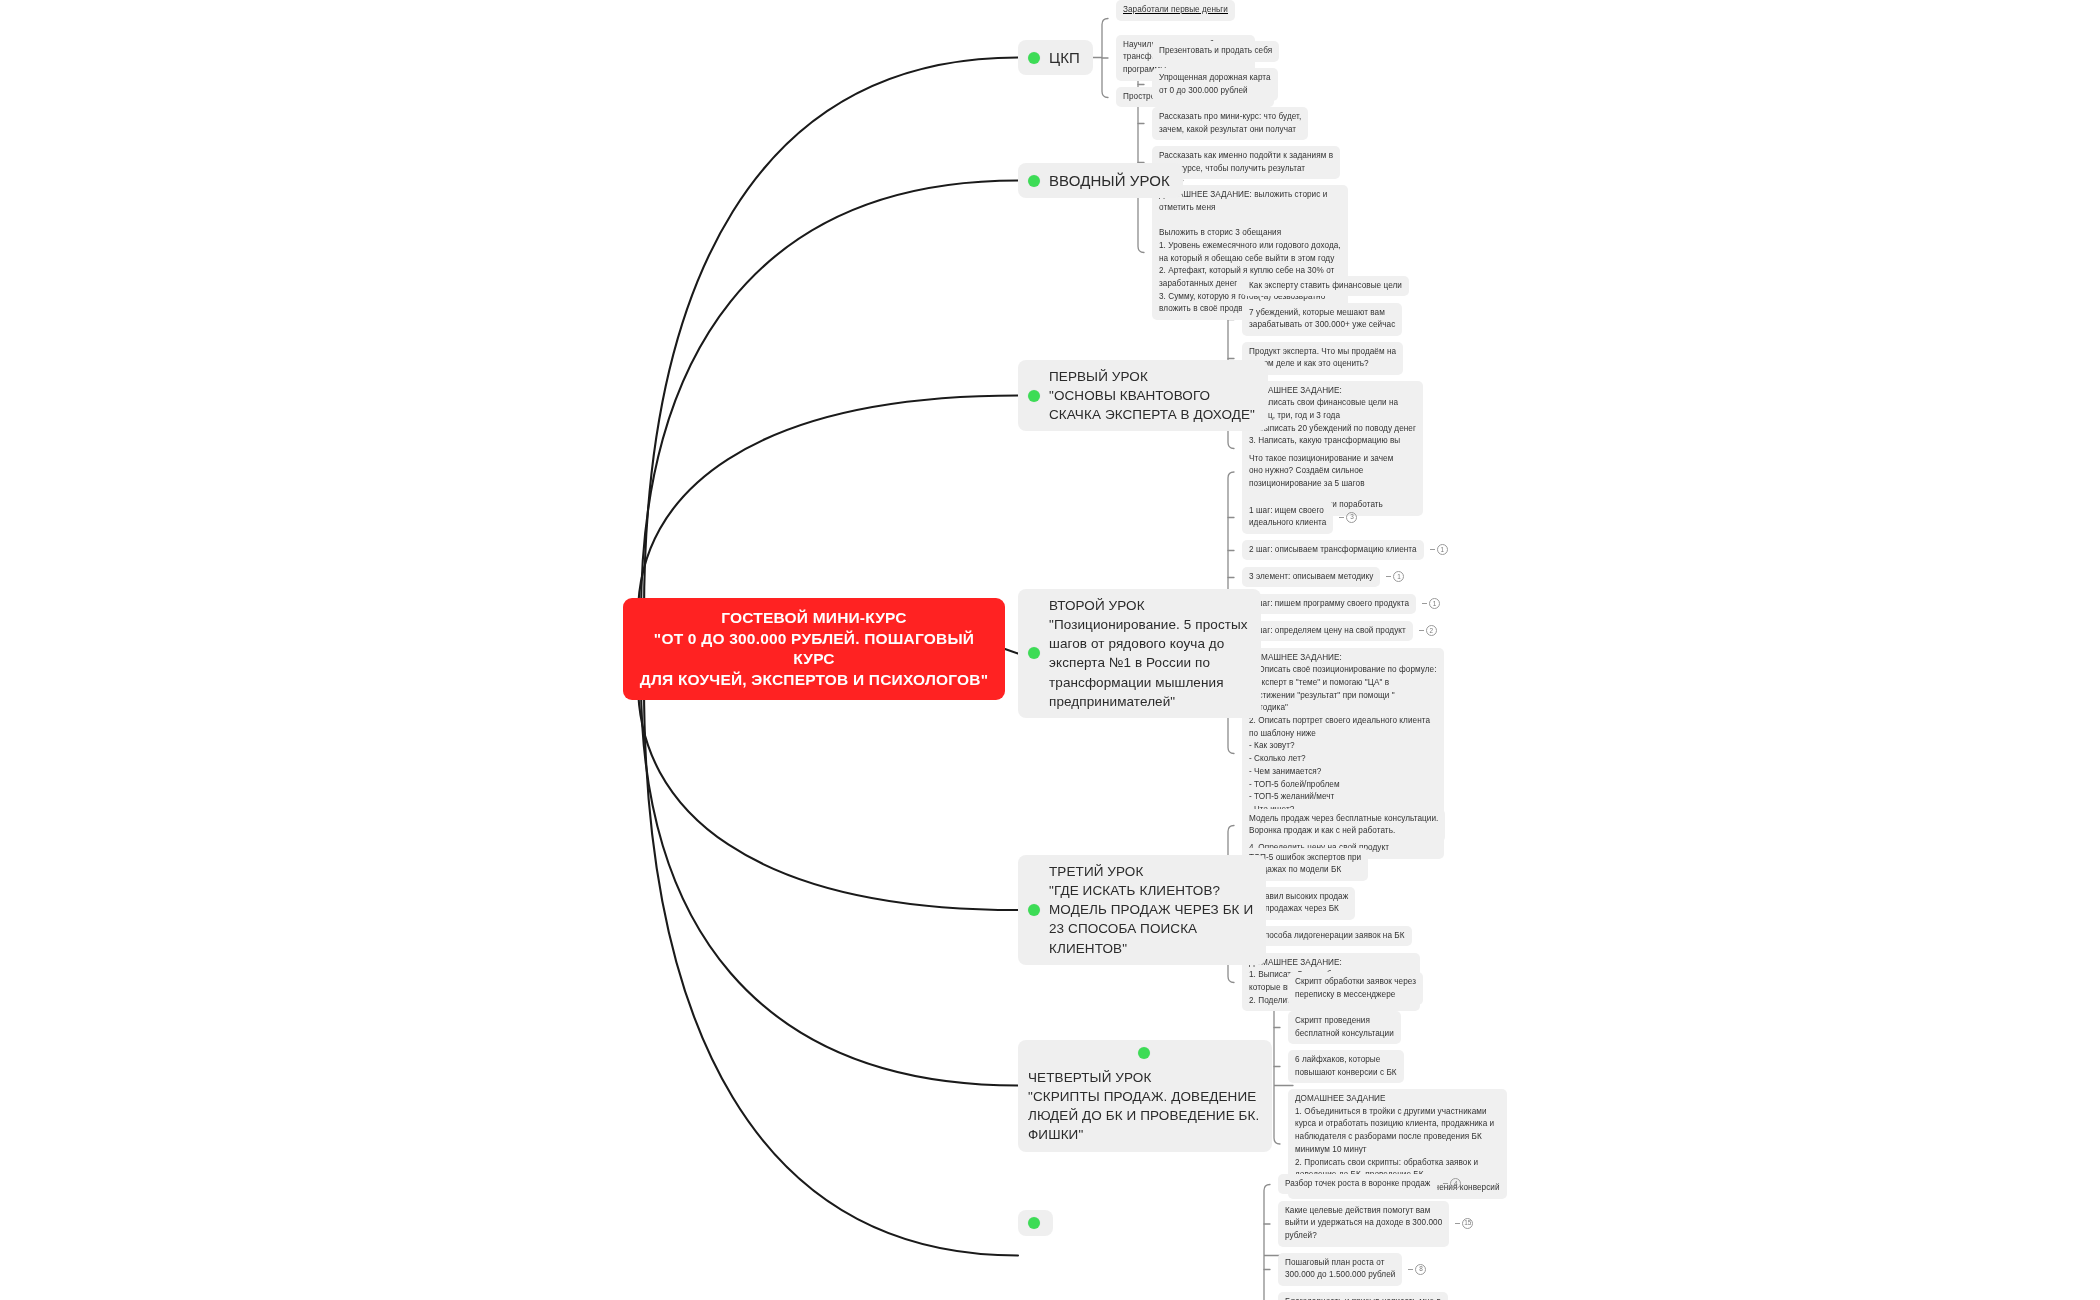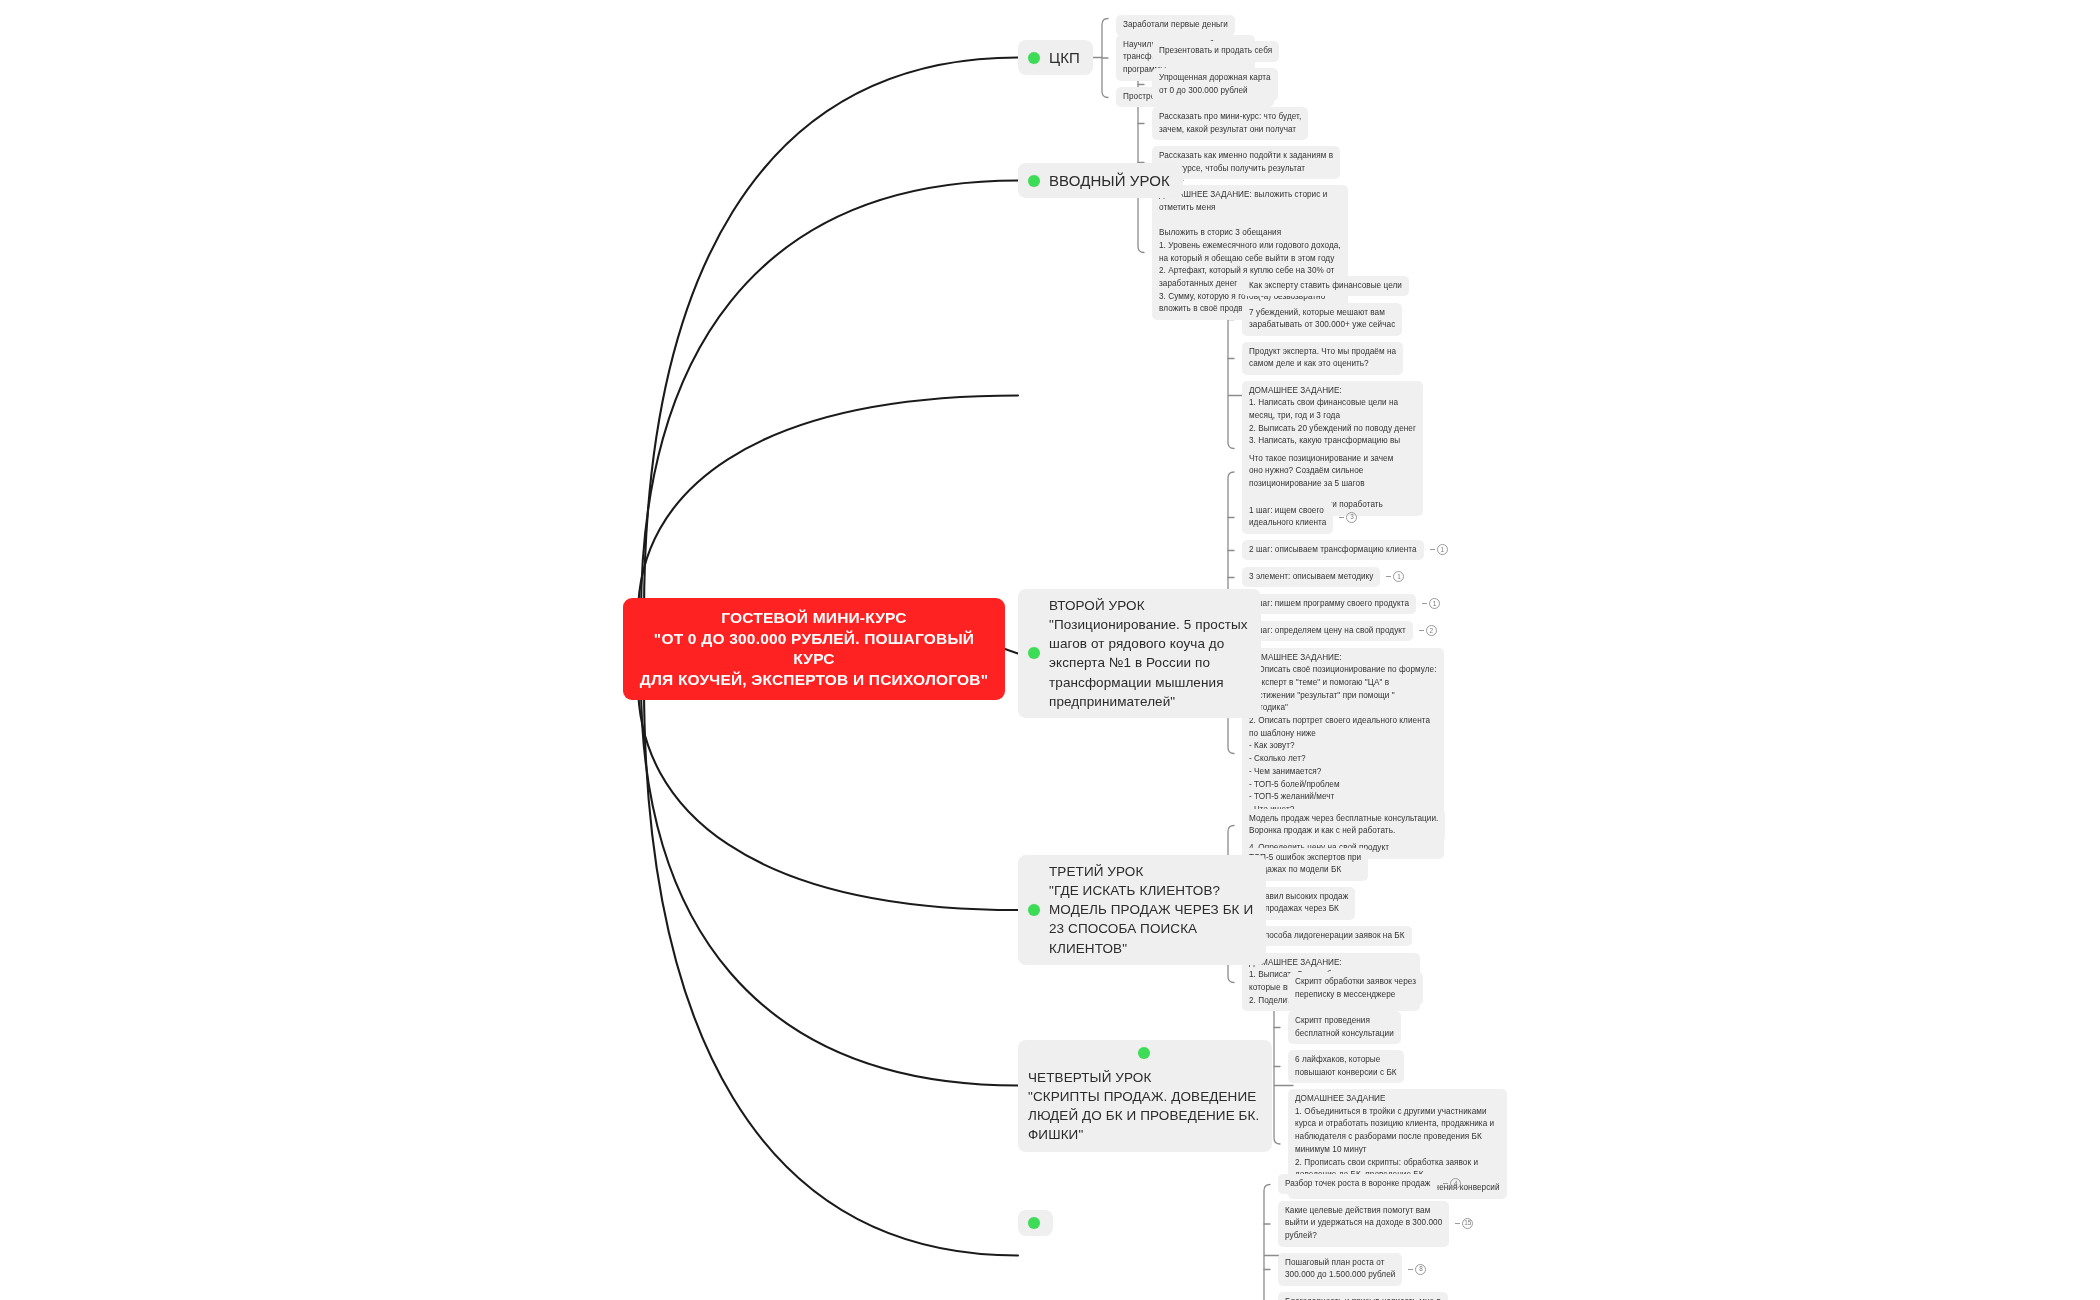"Заработали первые деньги" div.l2-node { text-decoration: none -> underline; top: 15px -> 0 }
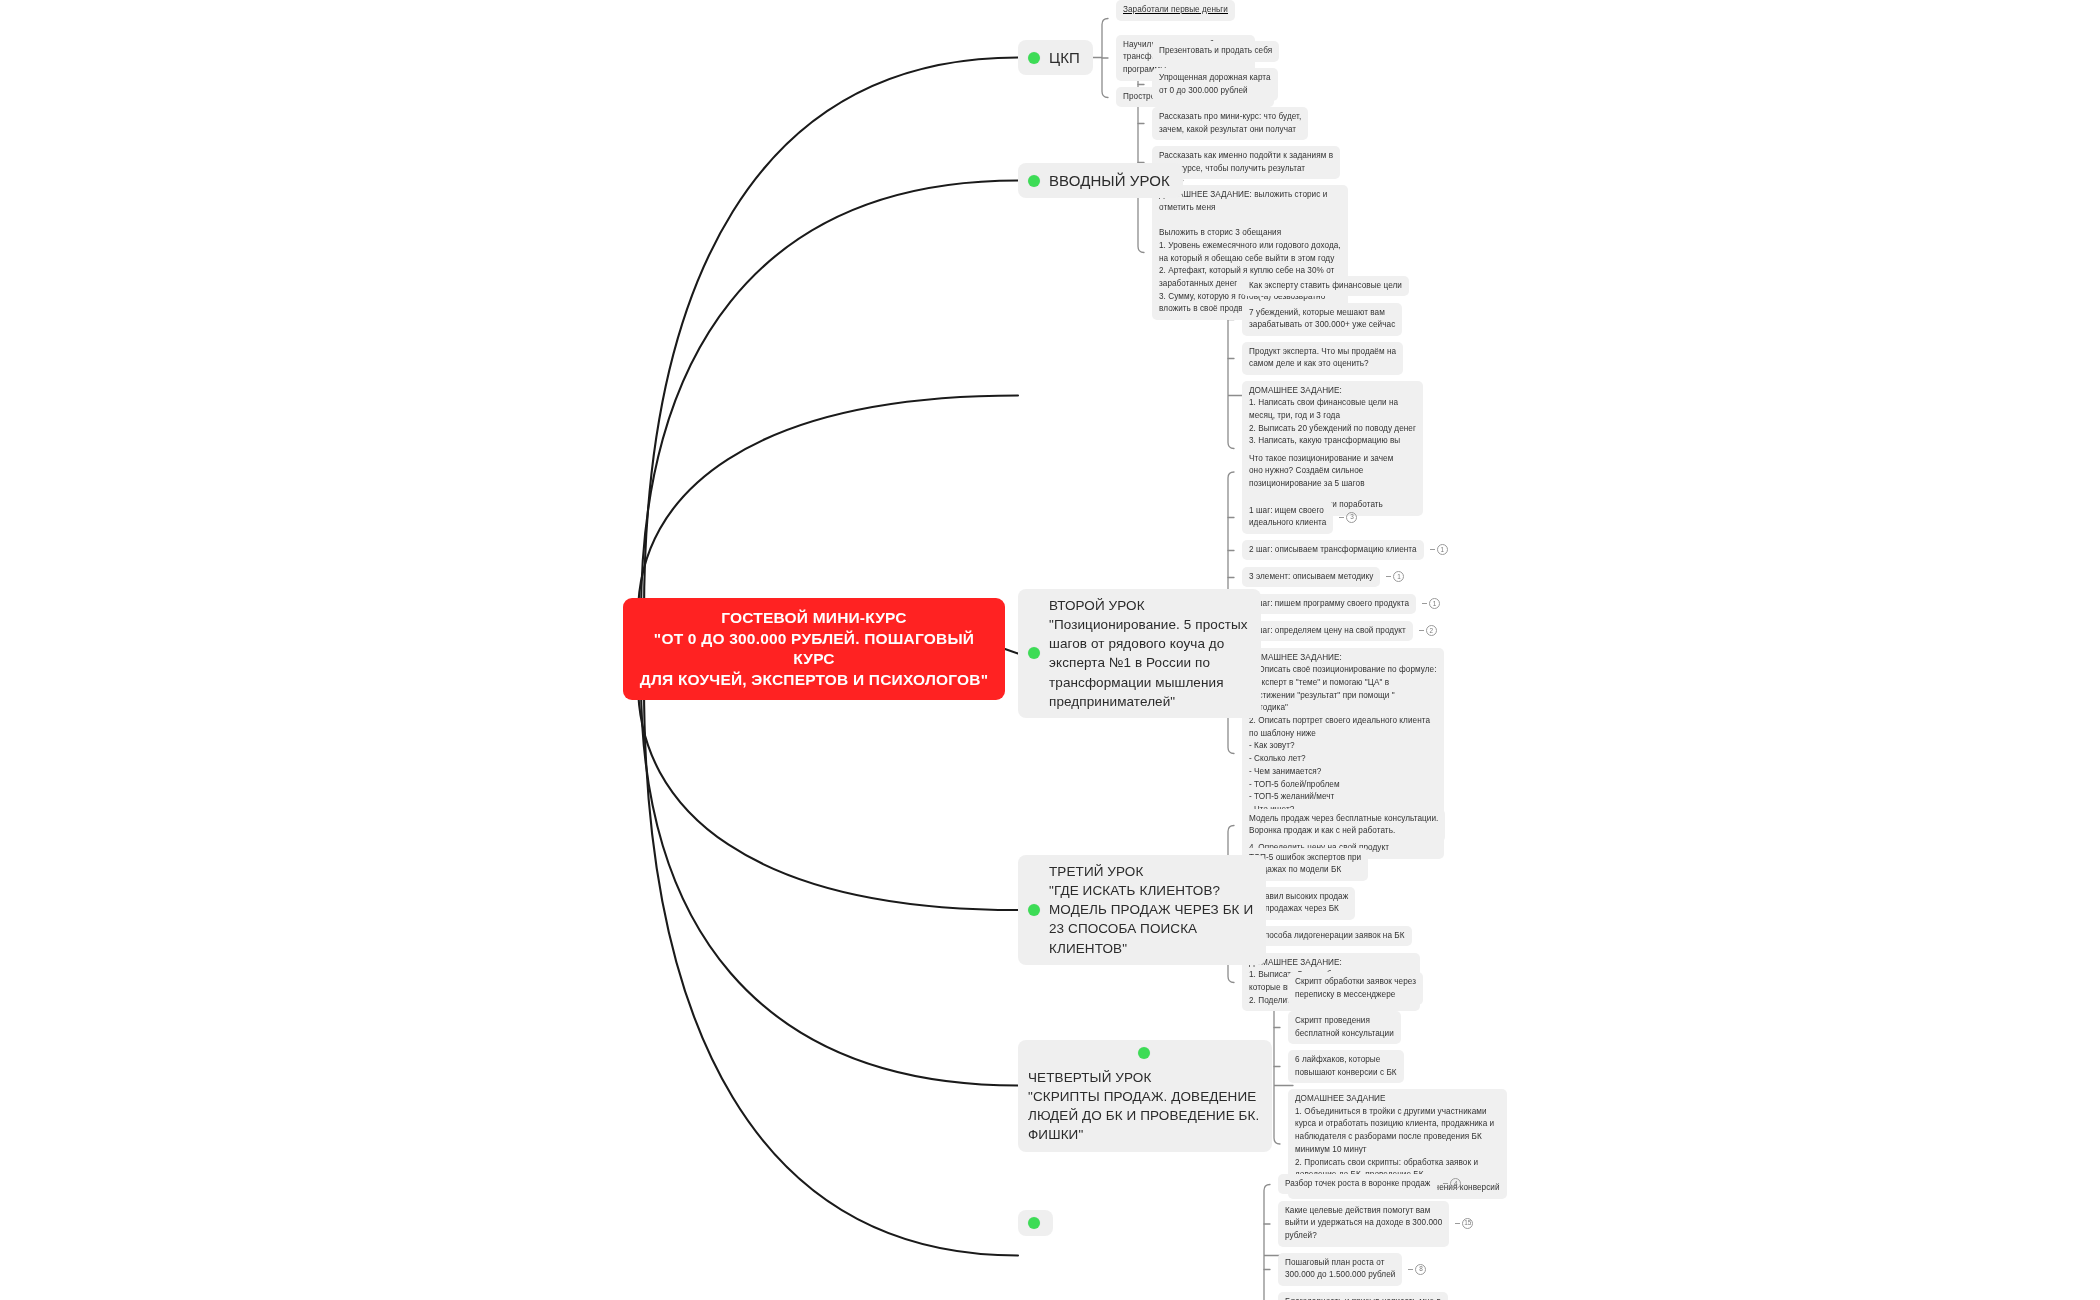"ПЕРВЫЙ УРОК" div.l1-node { html: none -> <div> <span></span> <span>ПЕРВЫЙ УРОК "ОСНОВЫ КВАНТОВОГО СКАЧКА ЭКСПЕРТА В ДОХОДЕ"</span> </div> }
